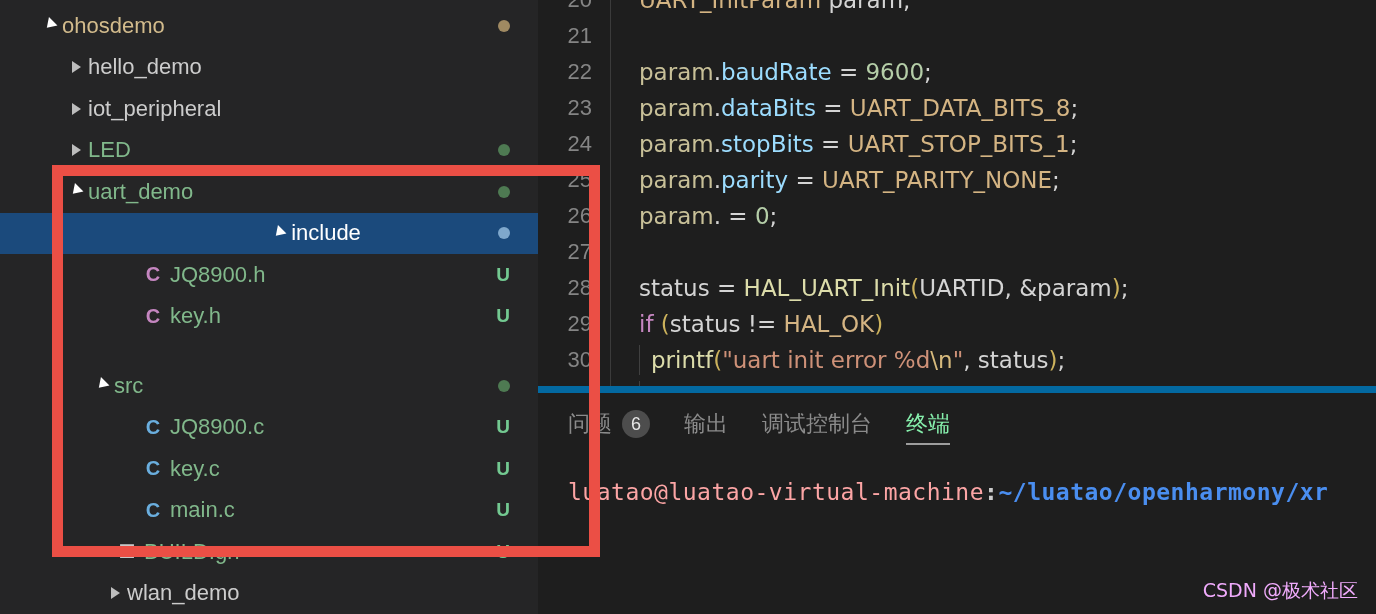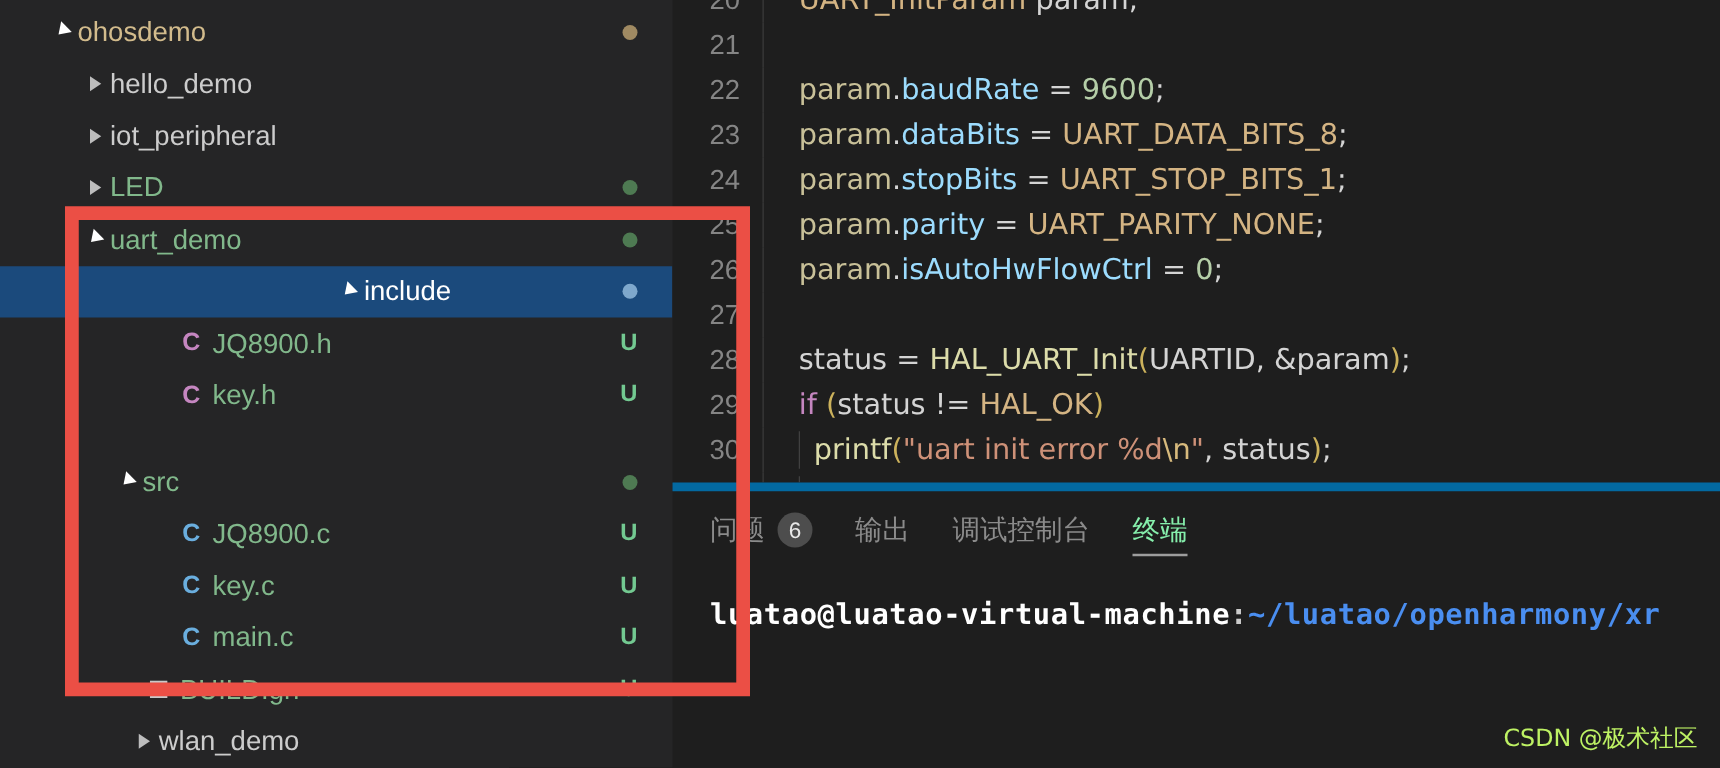"isAutoHwFlowCtrl" span.k-prop { html: <span>isAutoHwFlowCtrl</span> -> none }
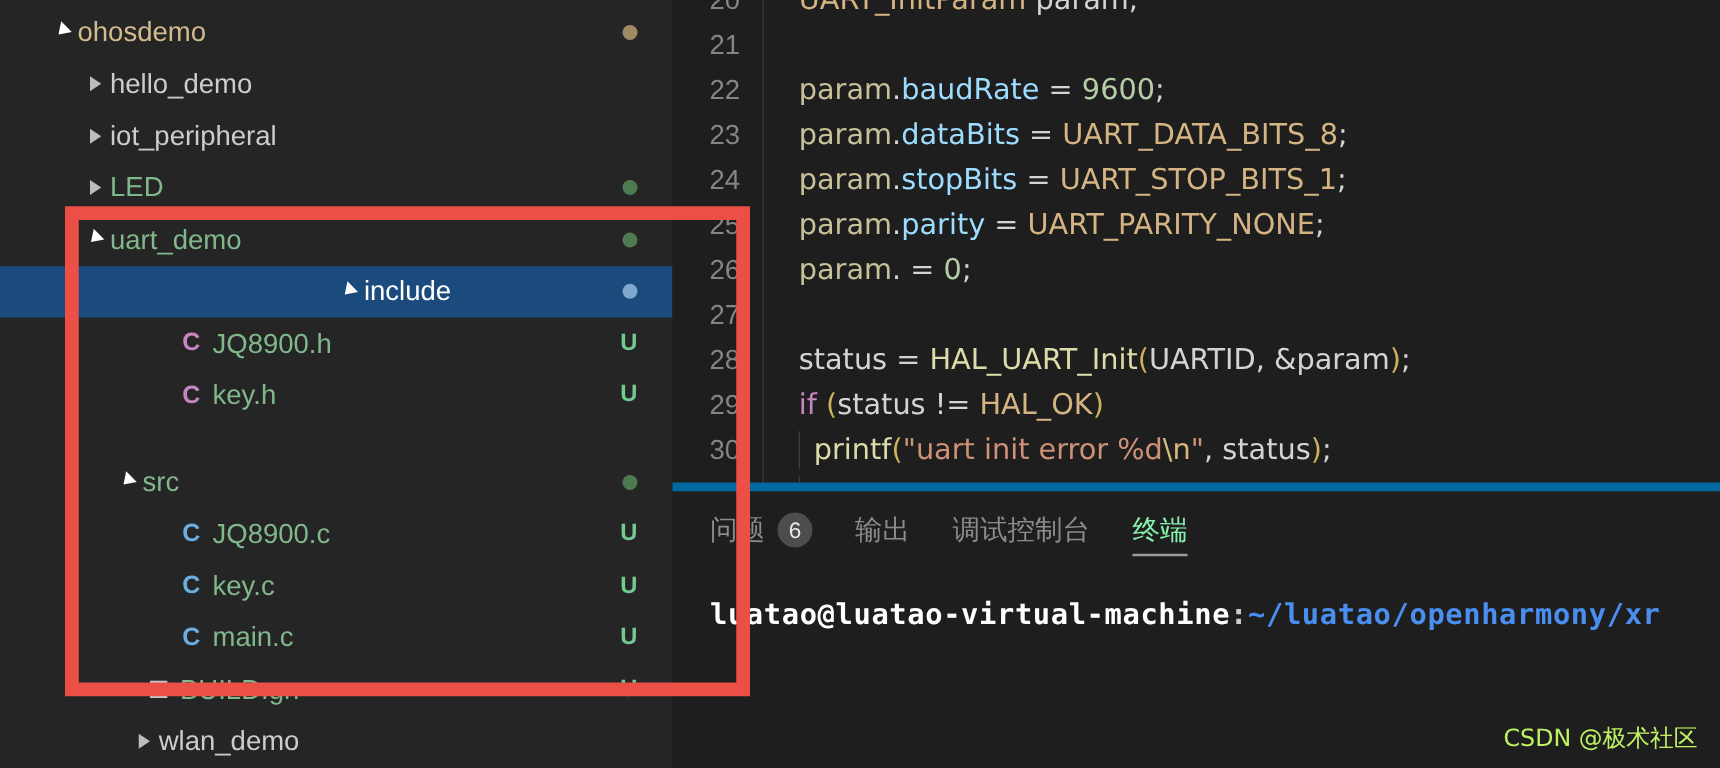"luatao@luatao-virtual-machine" .t-user { color: #ffffff -> #fca5a5; font-weight: bold -> normal }
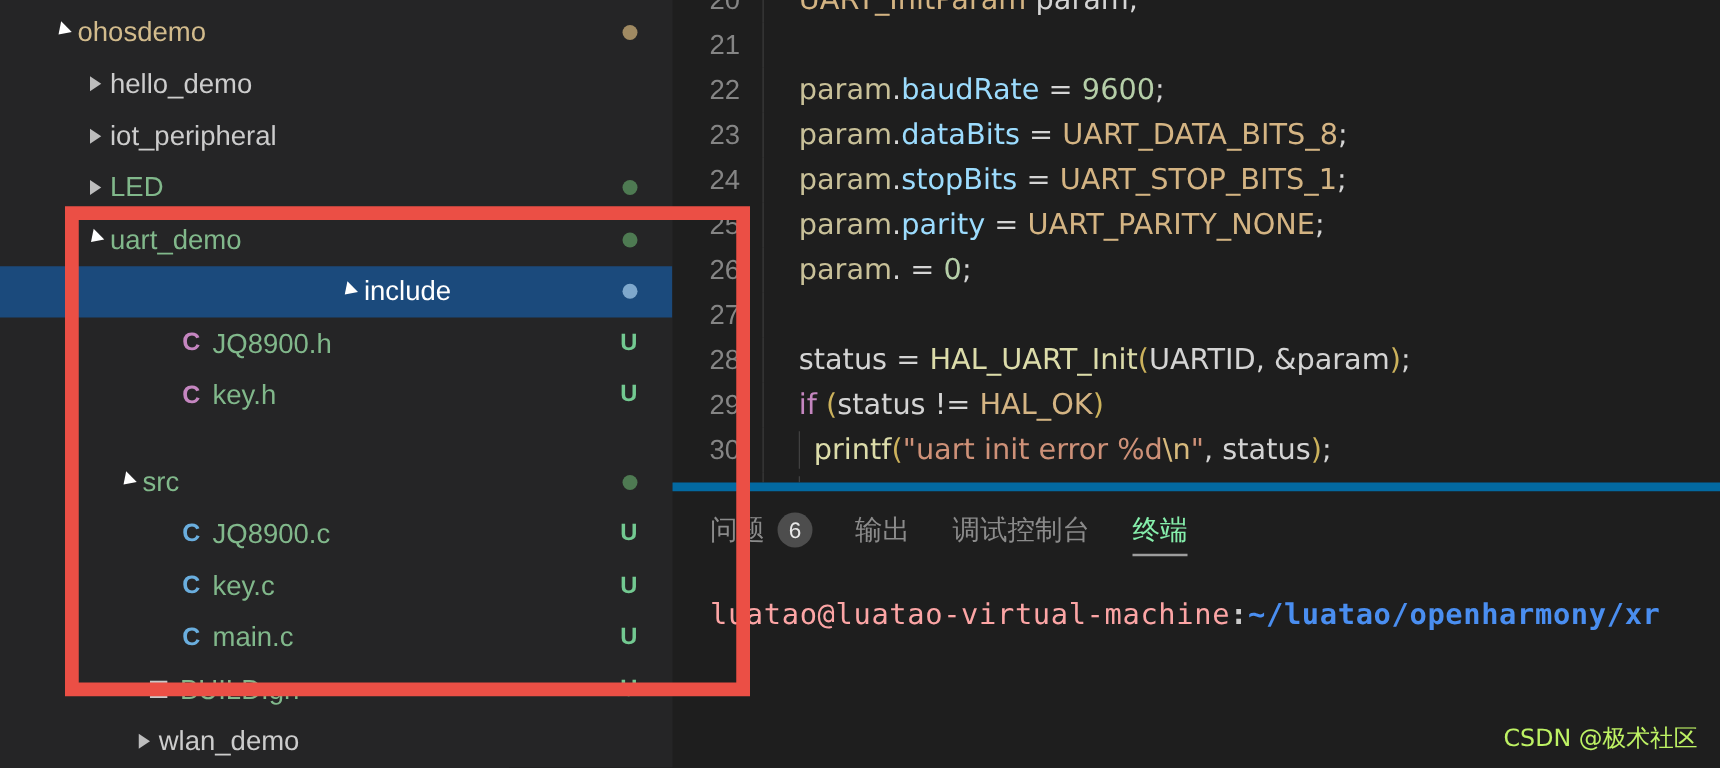"CSDN @极术社区" #watermark { color: #bef264 -> #f0abfc }
